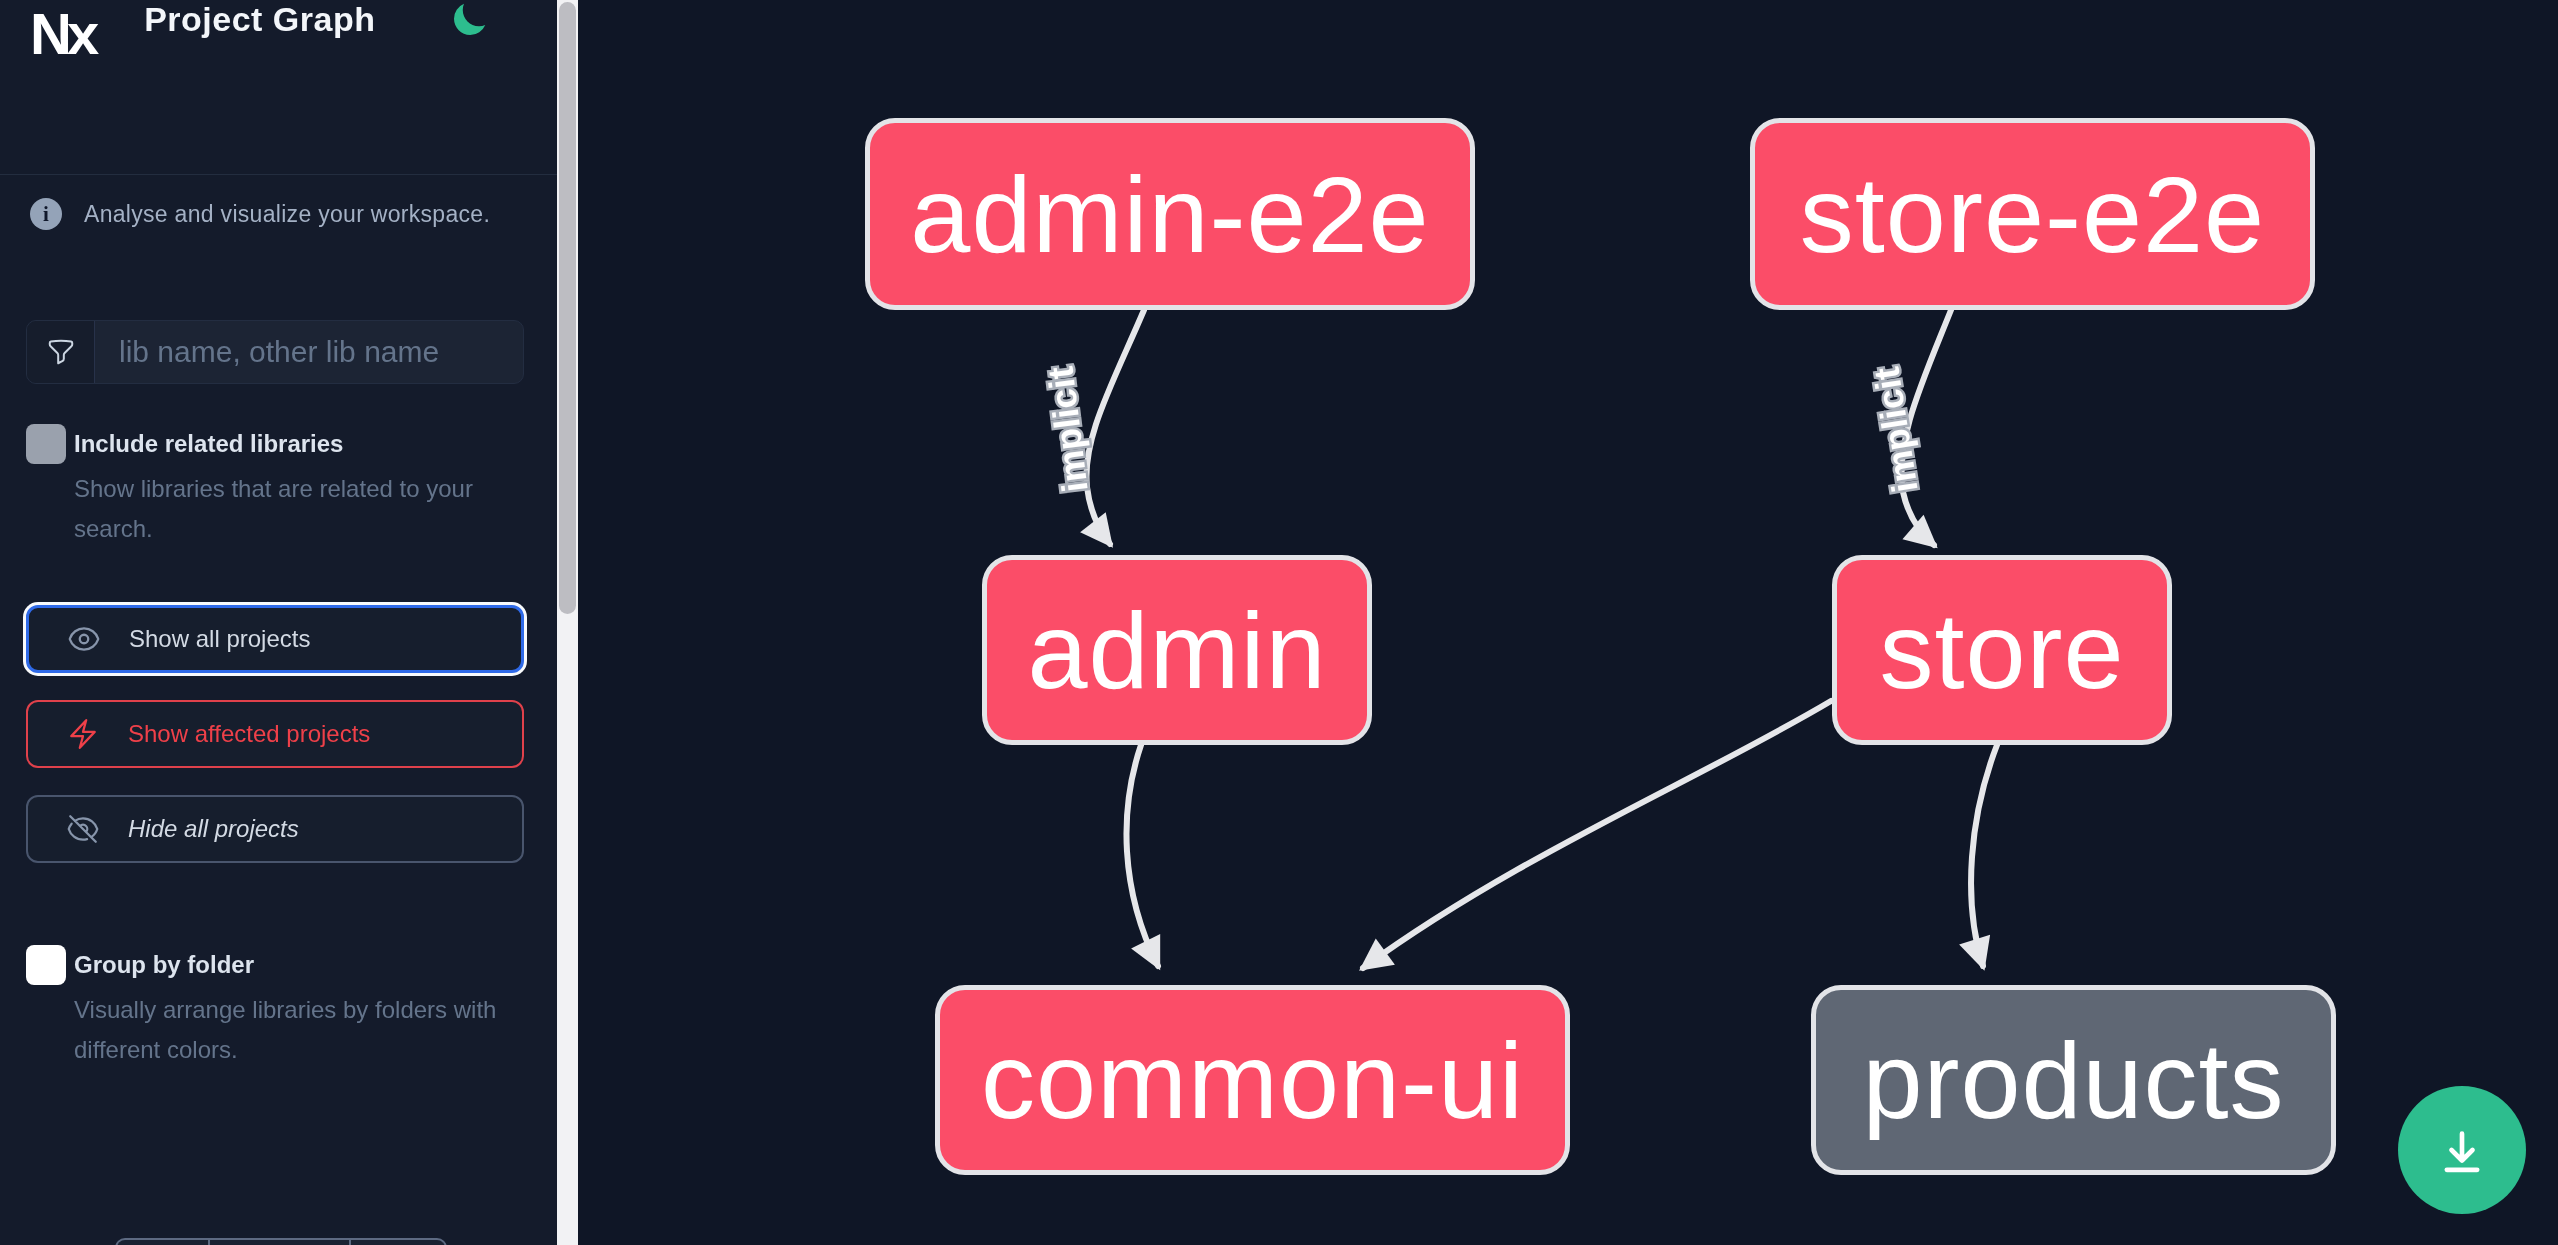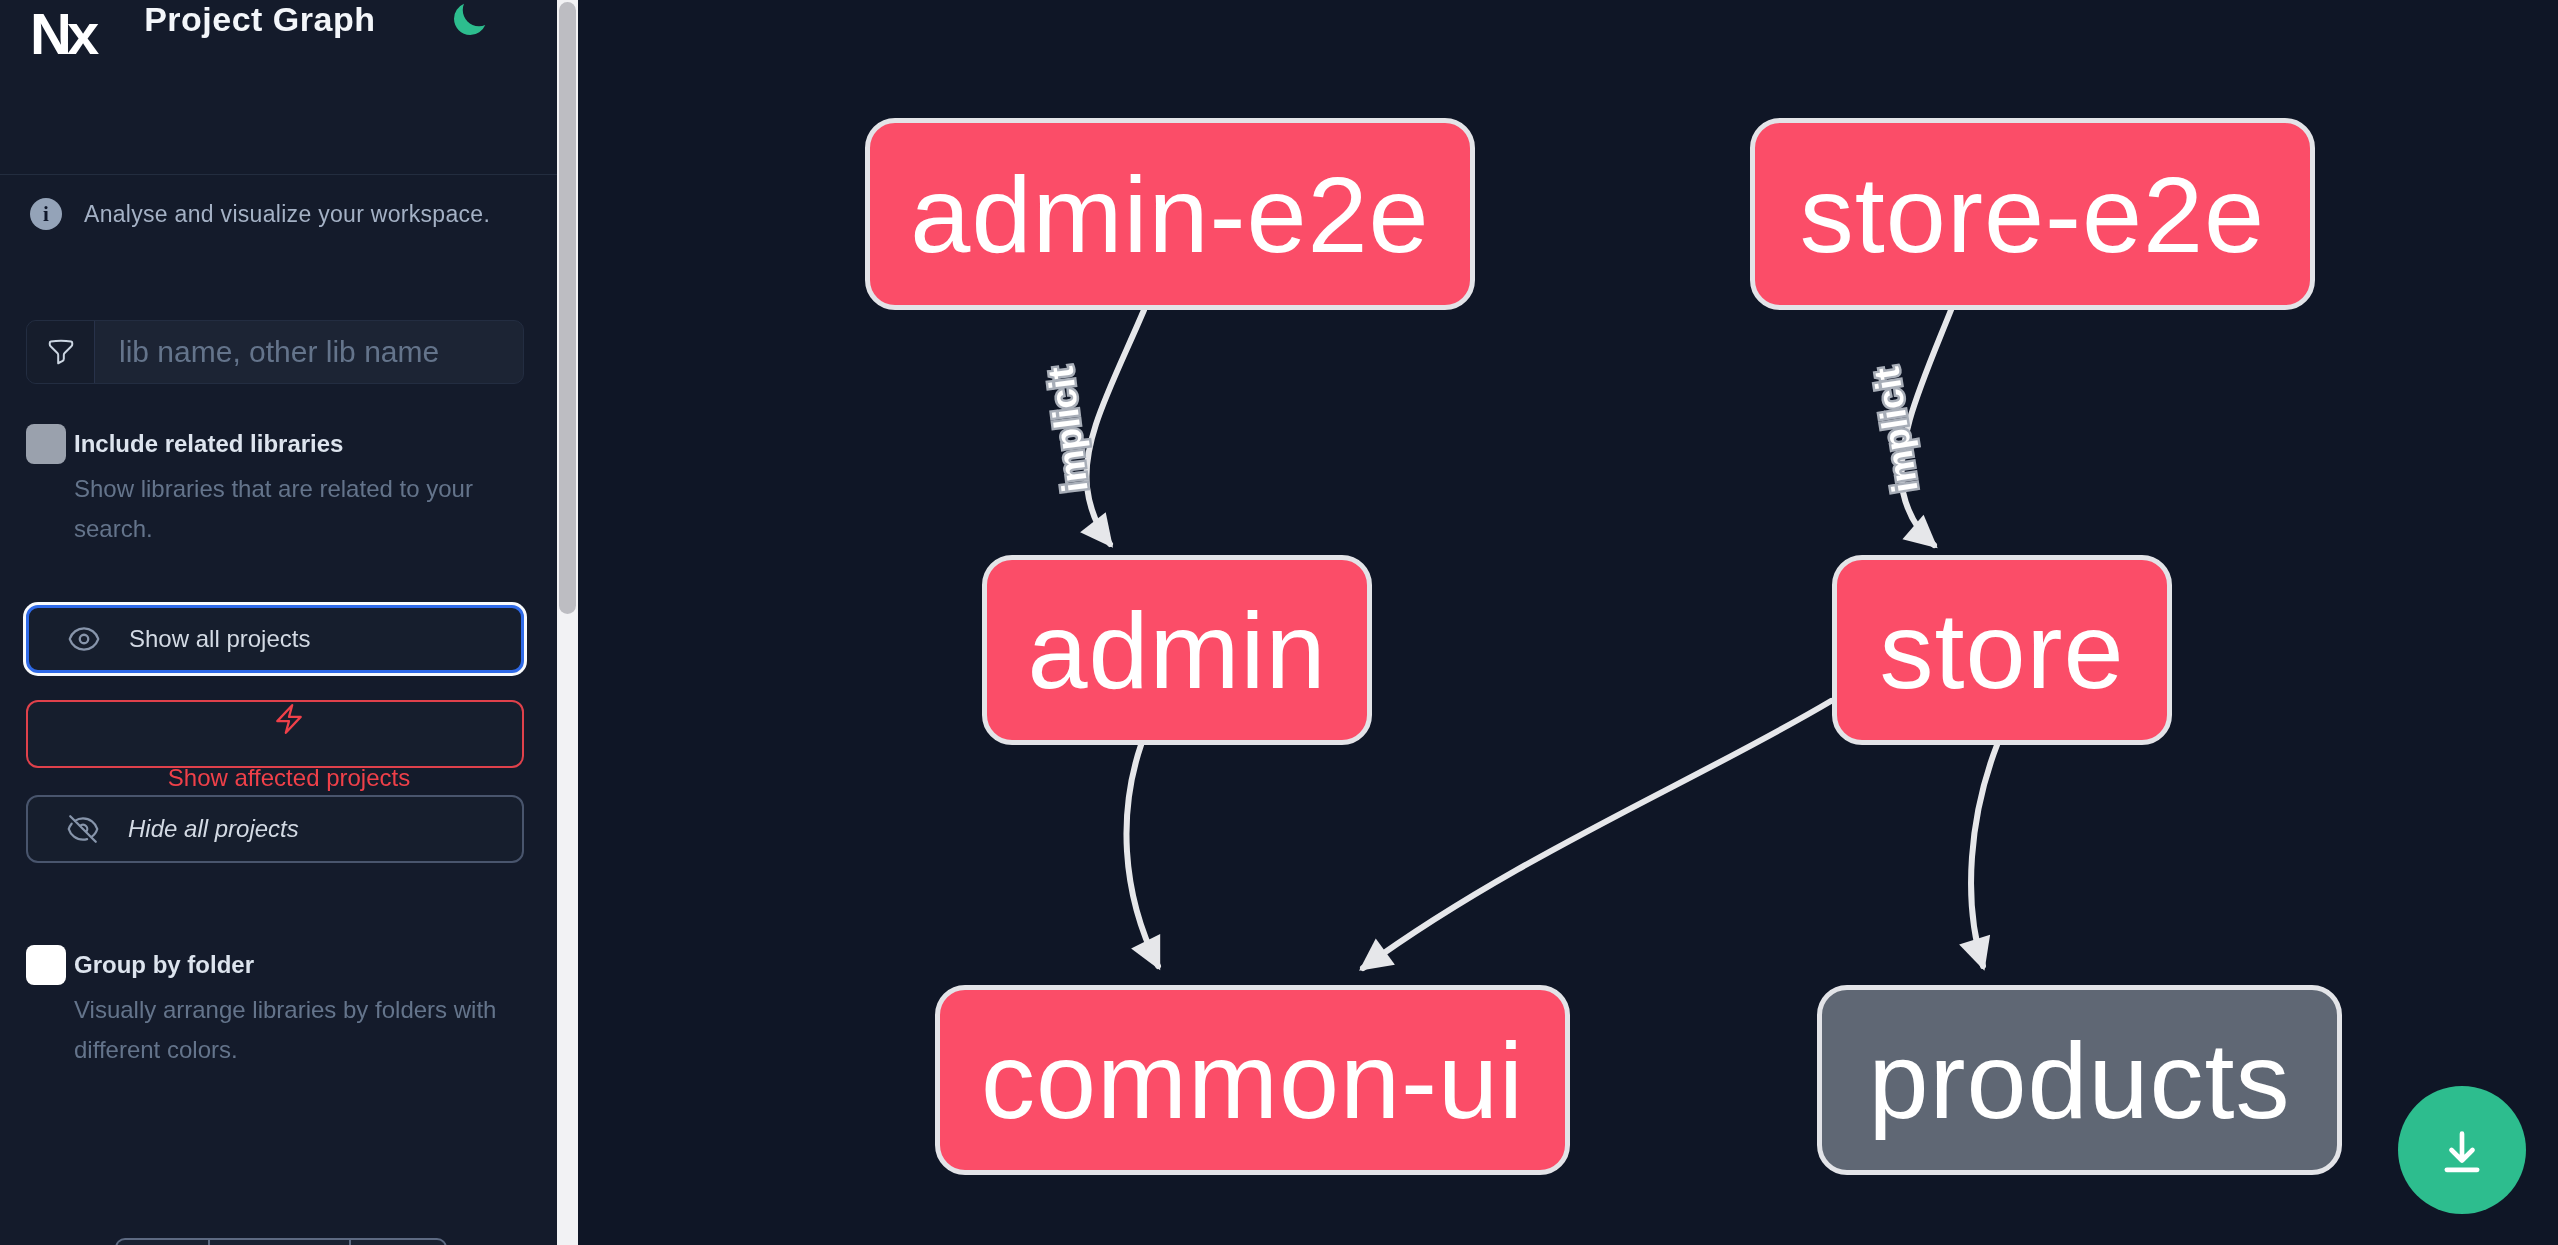"Show affected projects" button.sb-btn { flex-direction: column -> none }
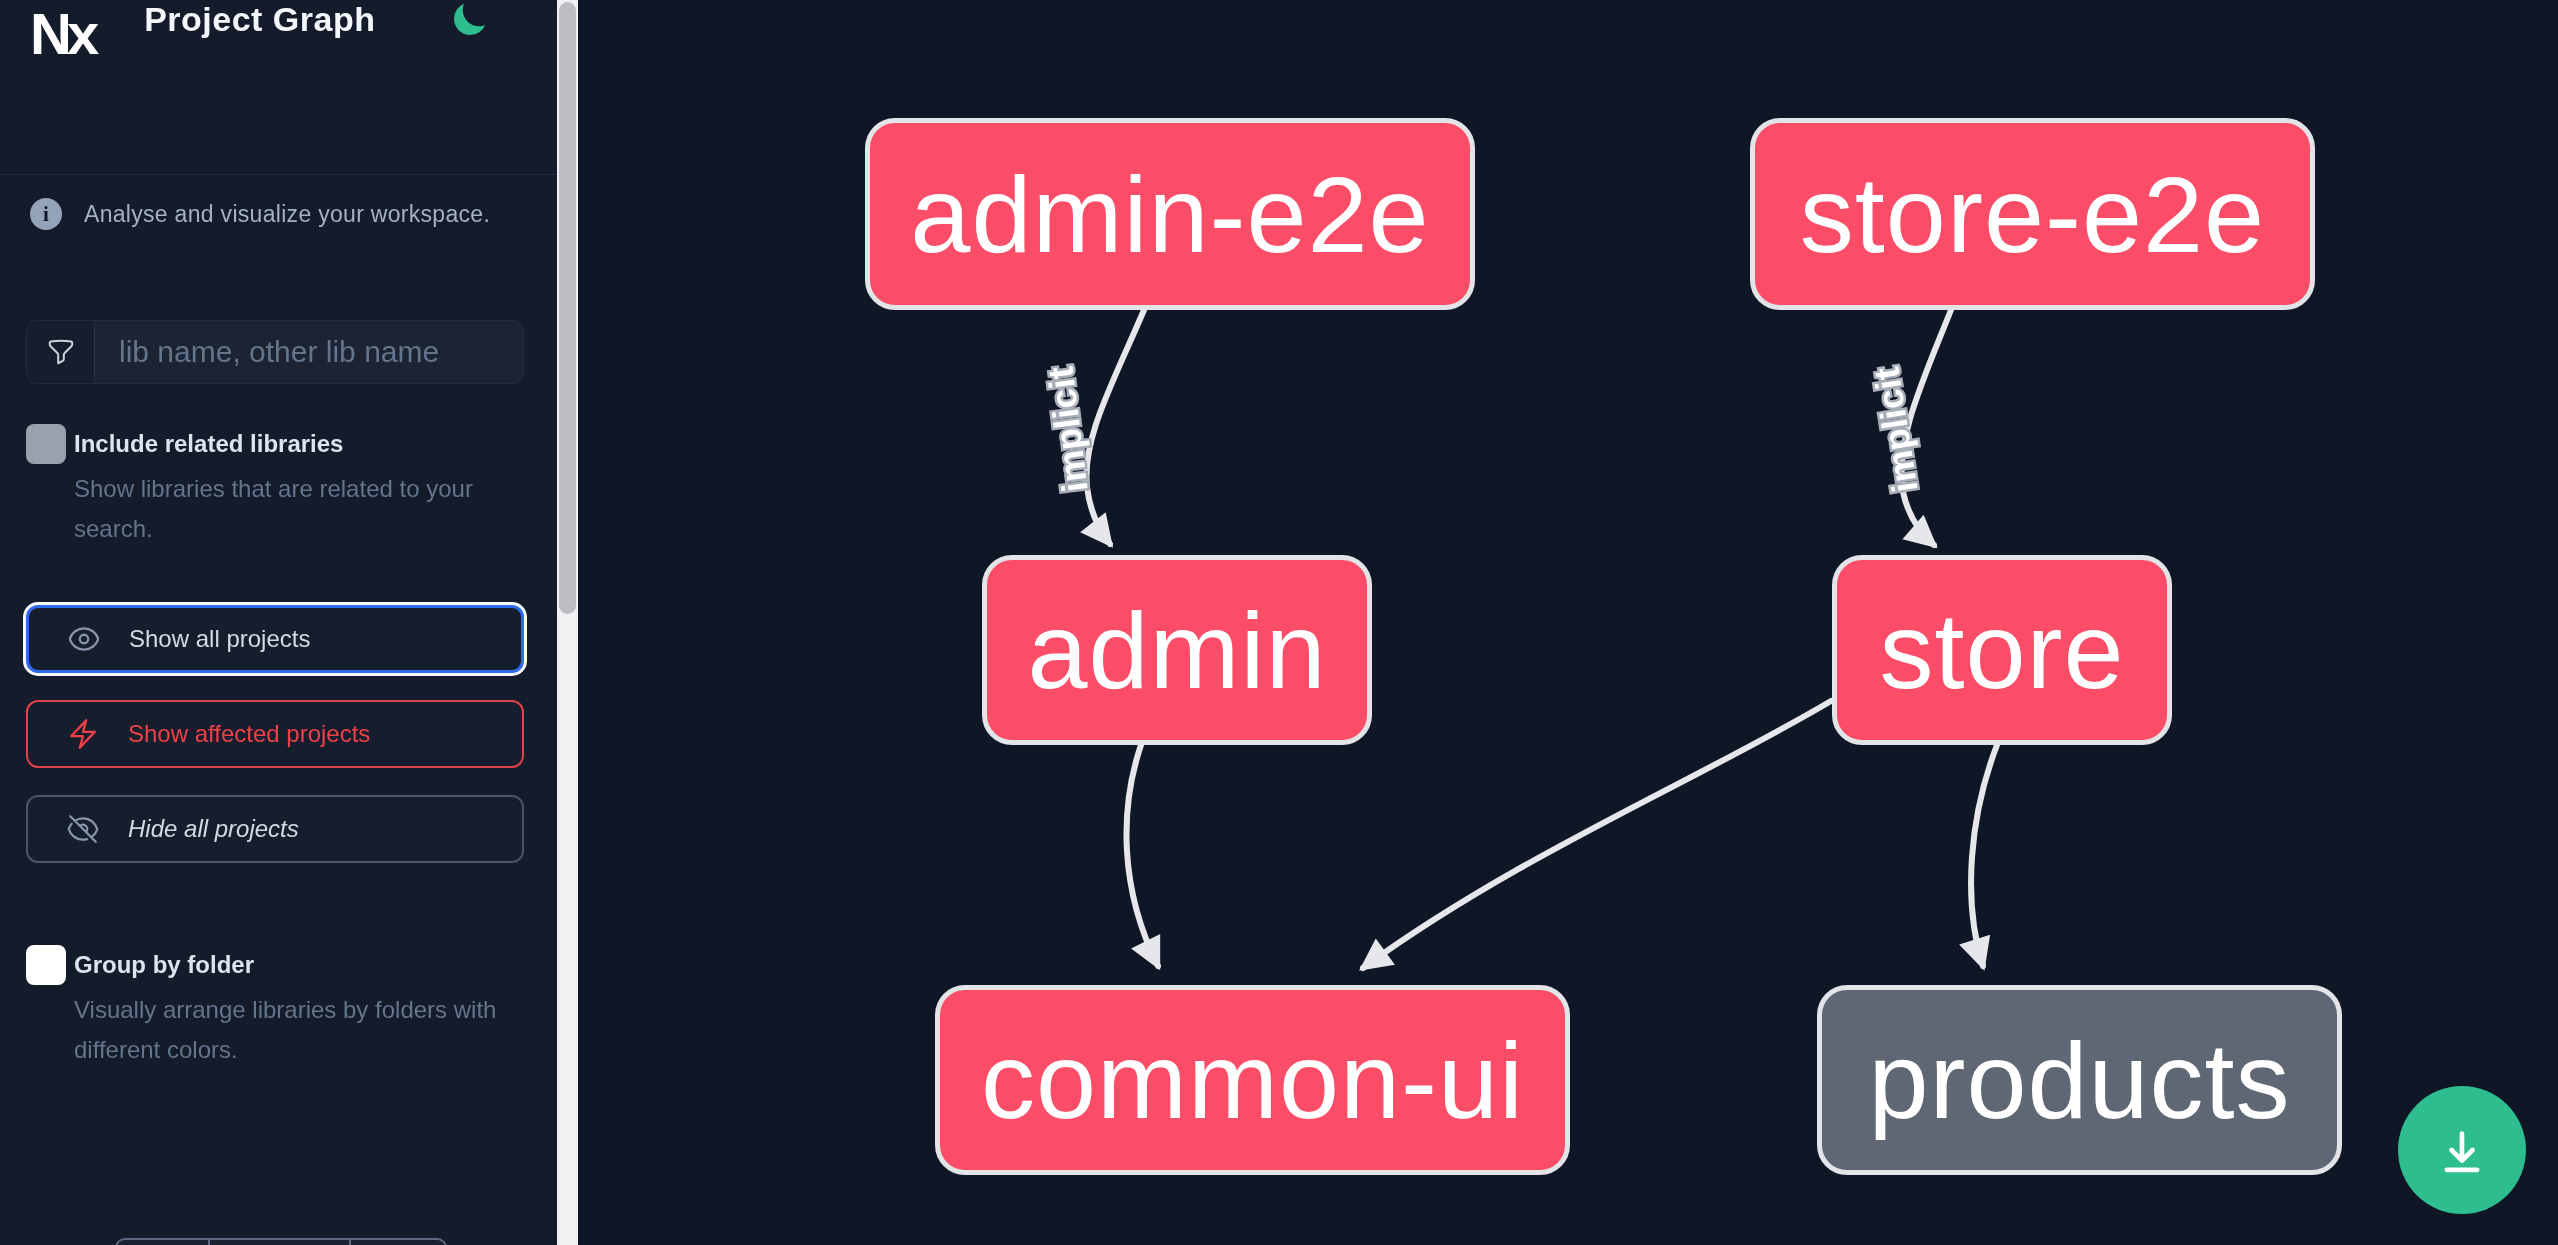"products" div.node { margin-left: 6px -> none }
